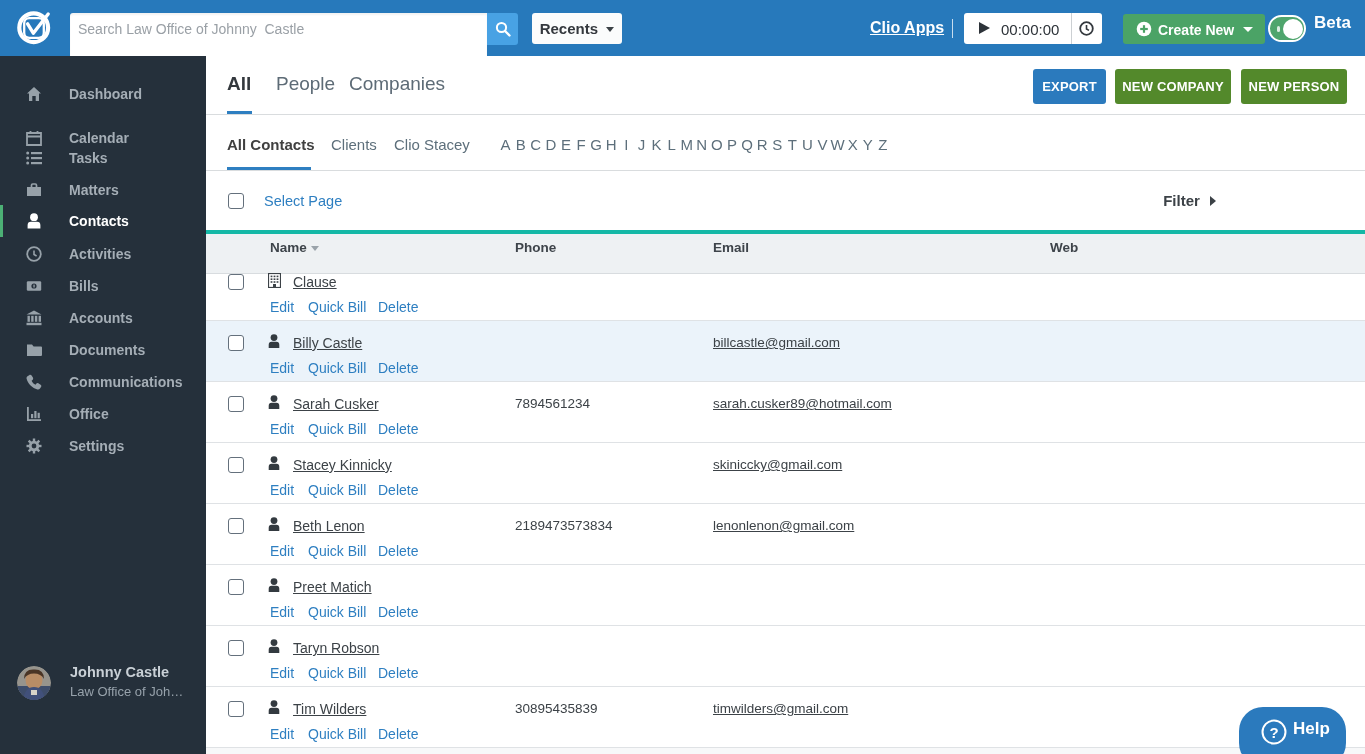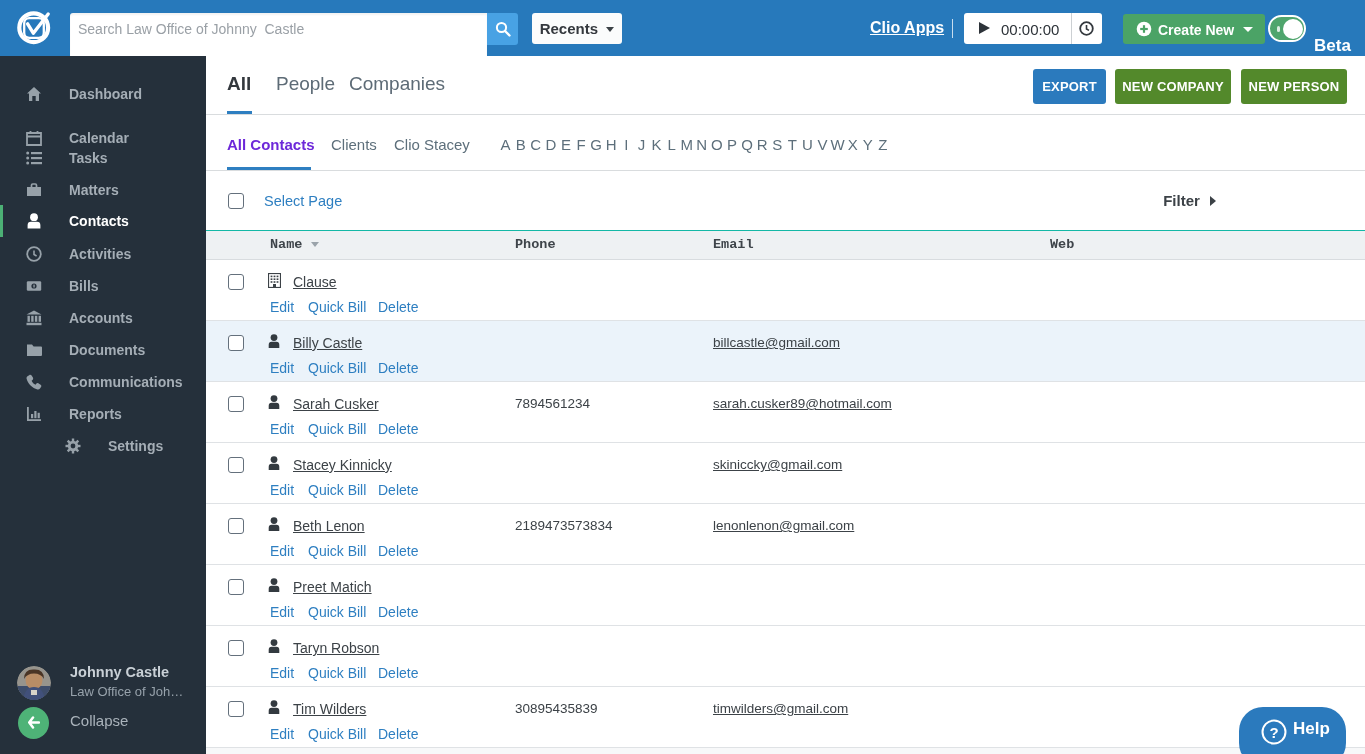"Beta" #beta { top: 36px -> 13px }
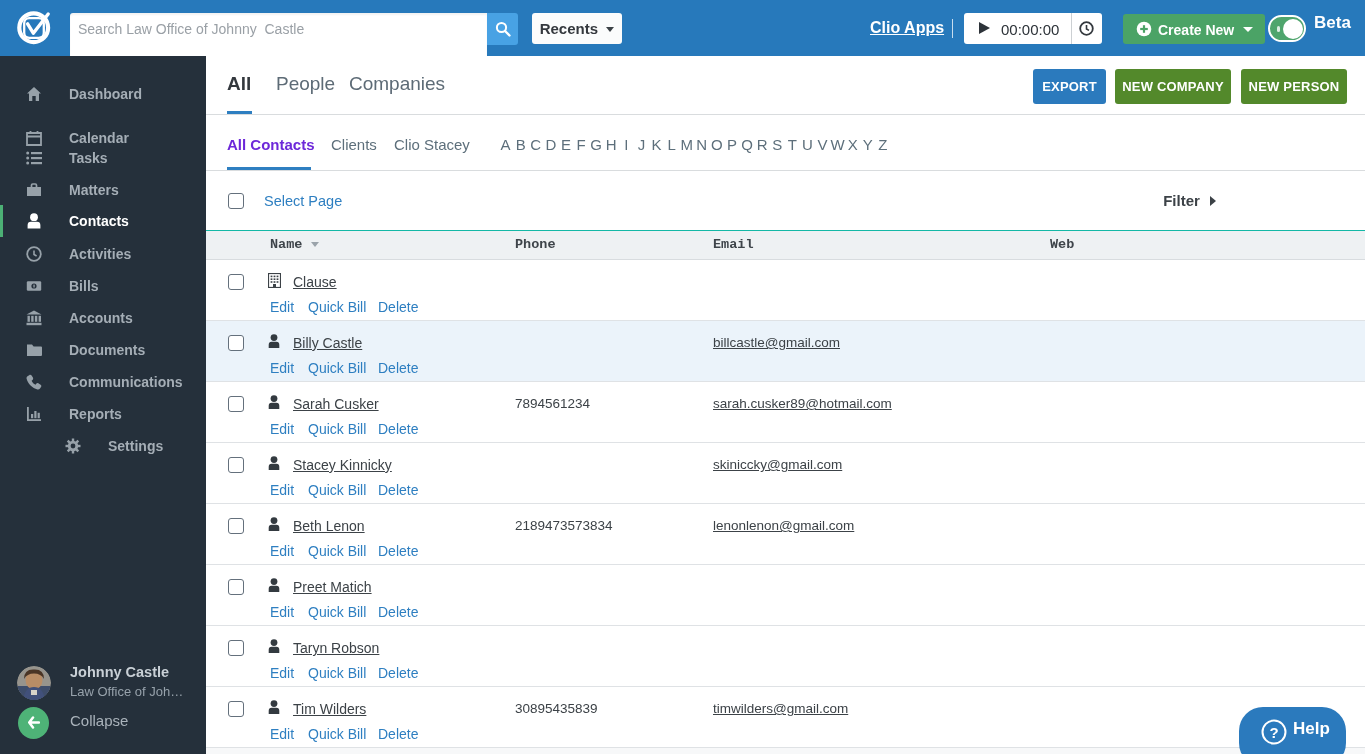"All Contacts" .sub.on { color: #6d28d9 -> #404040 }
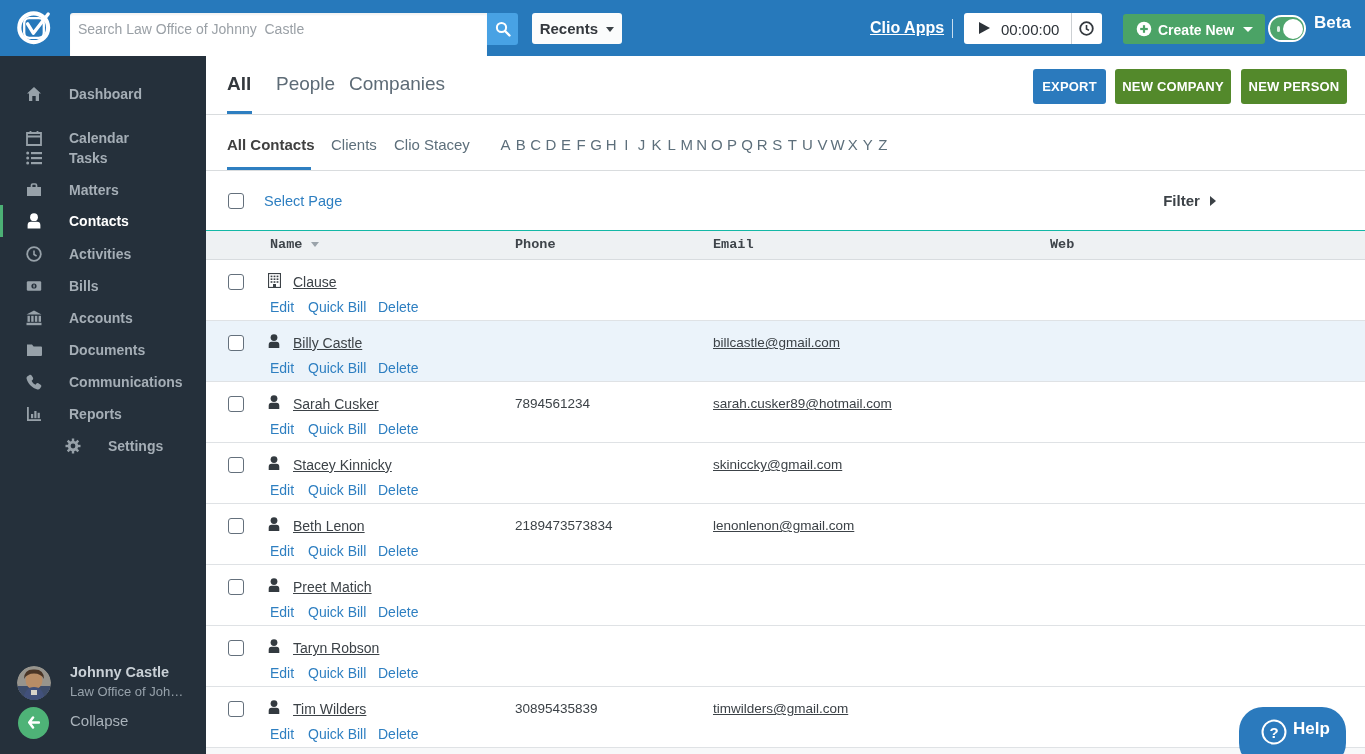"Name" #thead { border-top: 1px solid #14b8a6 -> 4px solid #14b8a6; font-family: Liberation Mono, monospace -> none; height: 30px -> 44px }
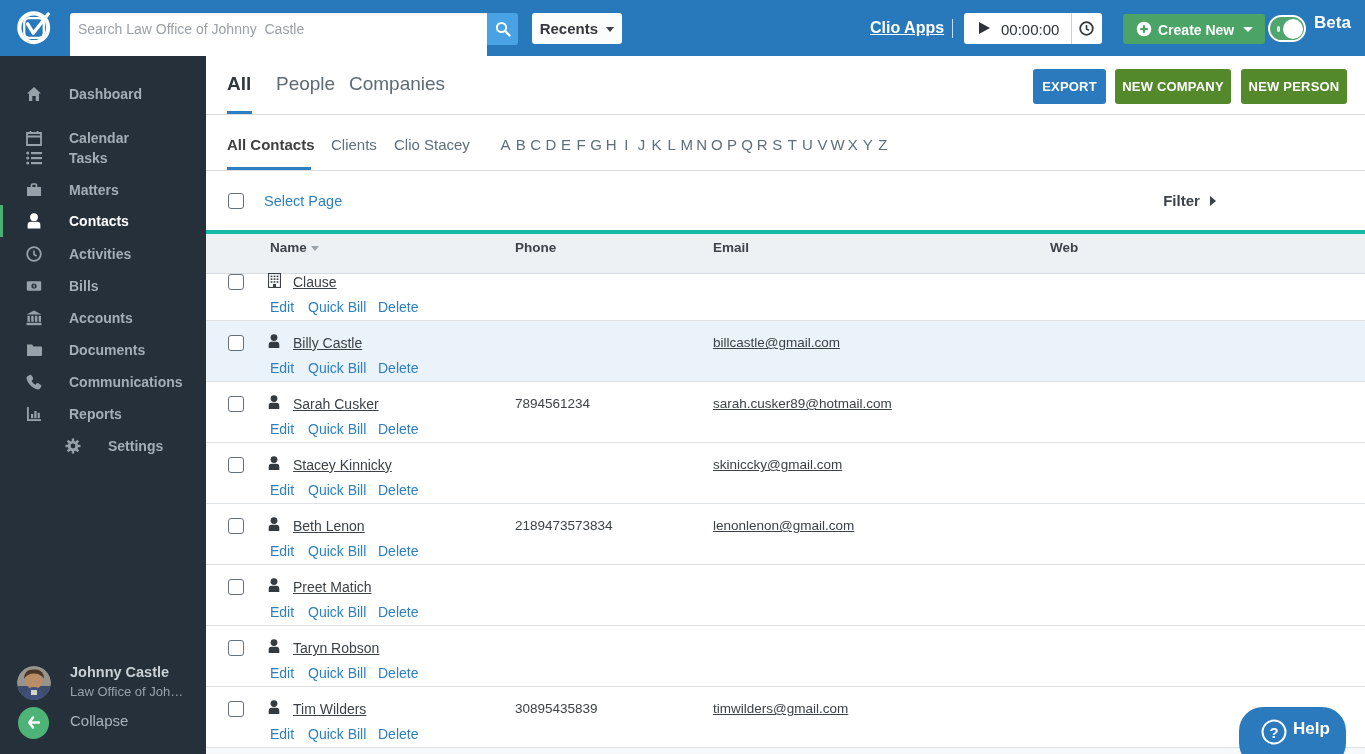"Reports" div.lbl { text: Reports -> Office }
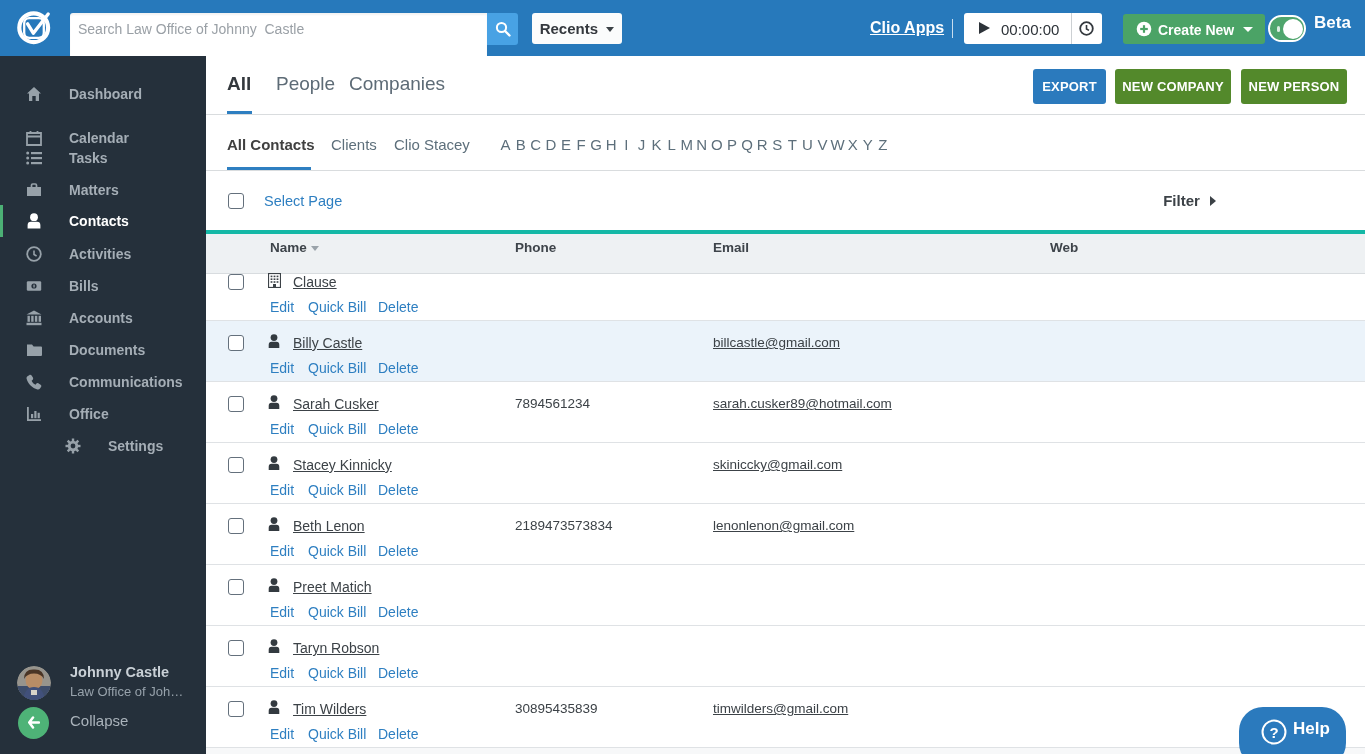"Settings" div.navitem { margin-left: 39px -> none }
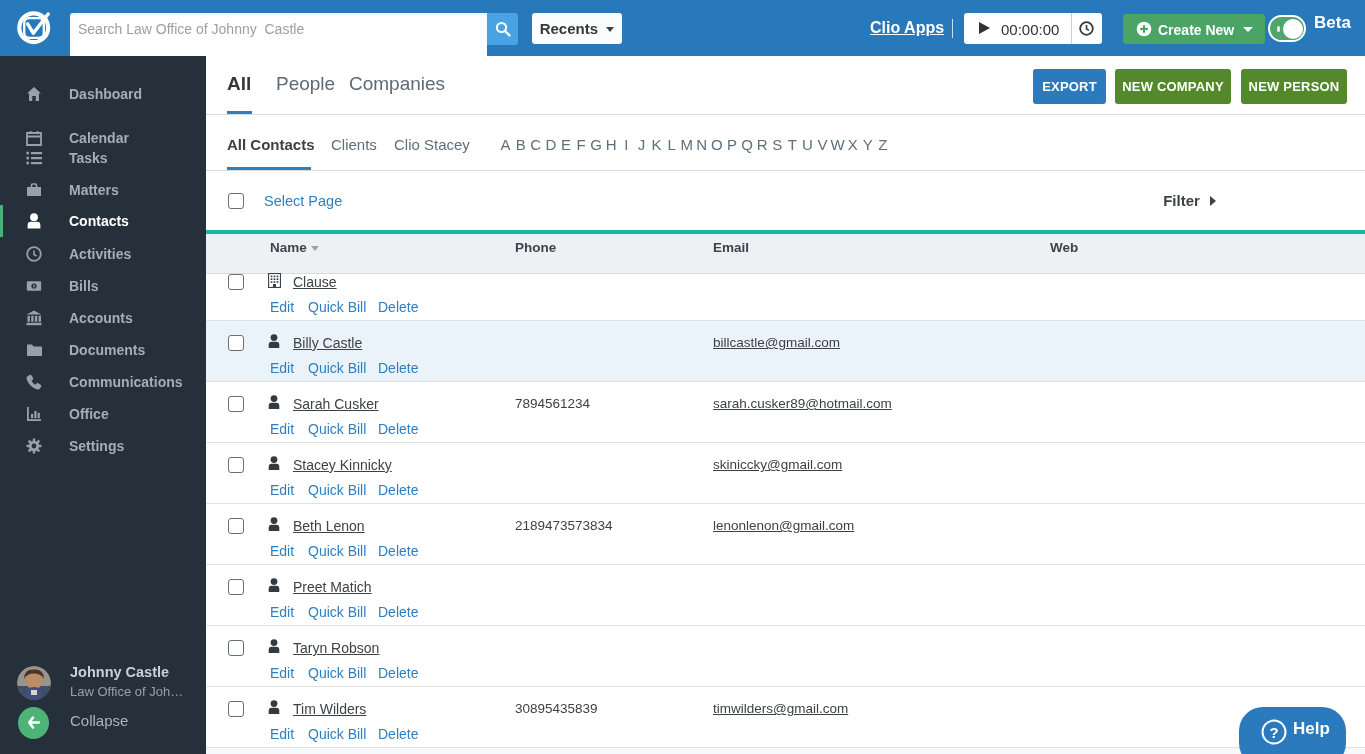"Collapse" div { html: <div> <div> <svg> <path></path> </svg> </div> <div>Collapse</div> </div> -> none }
